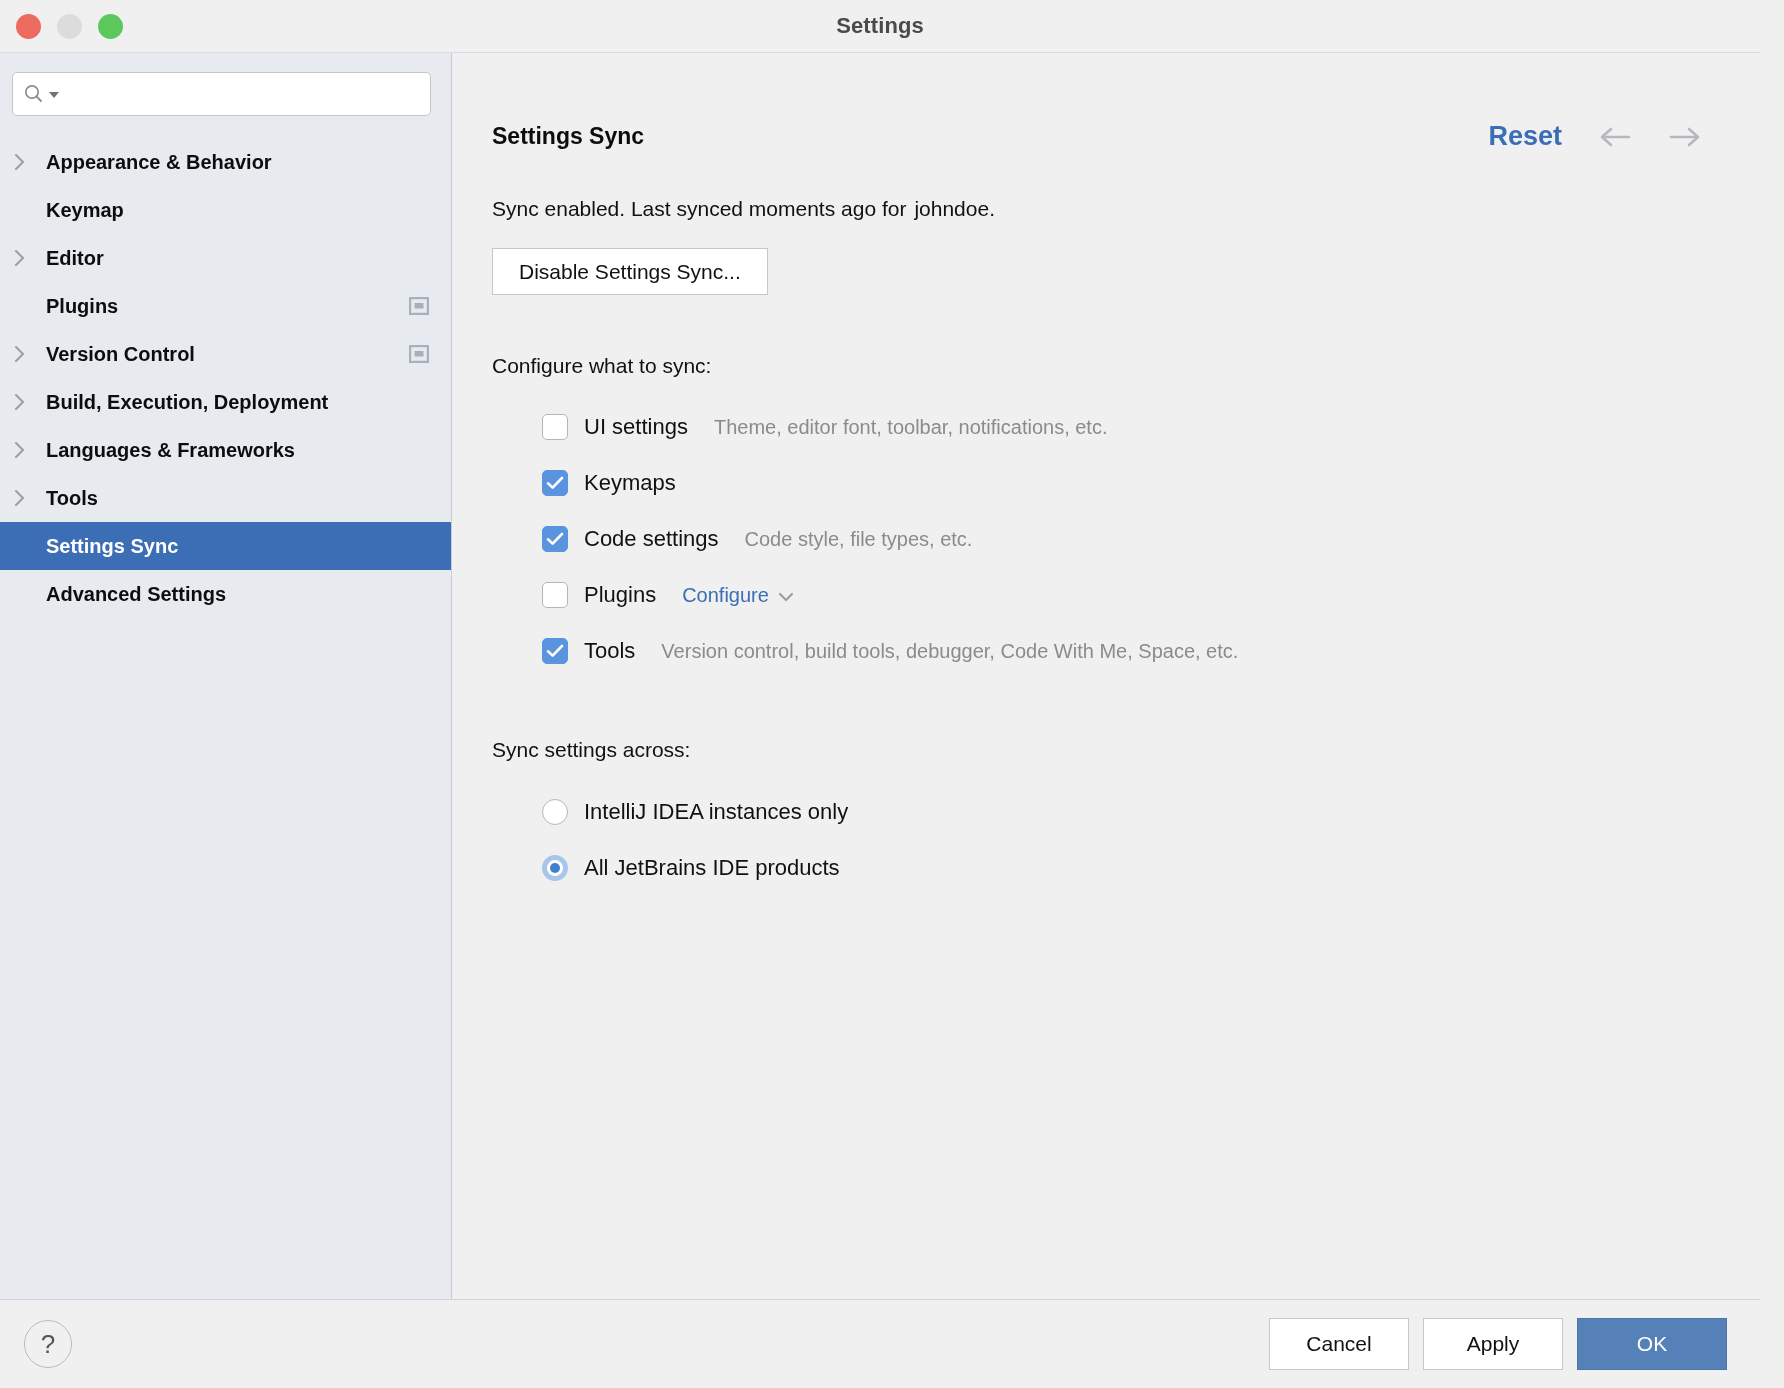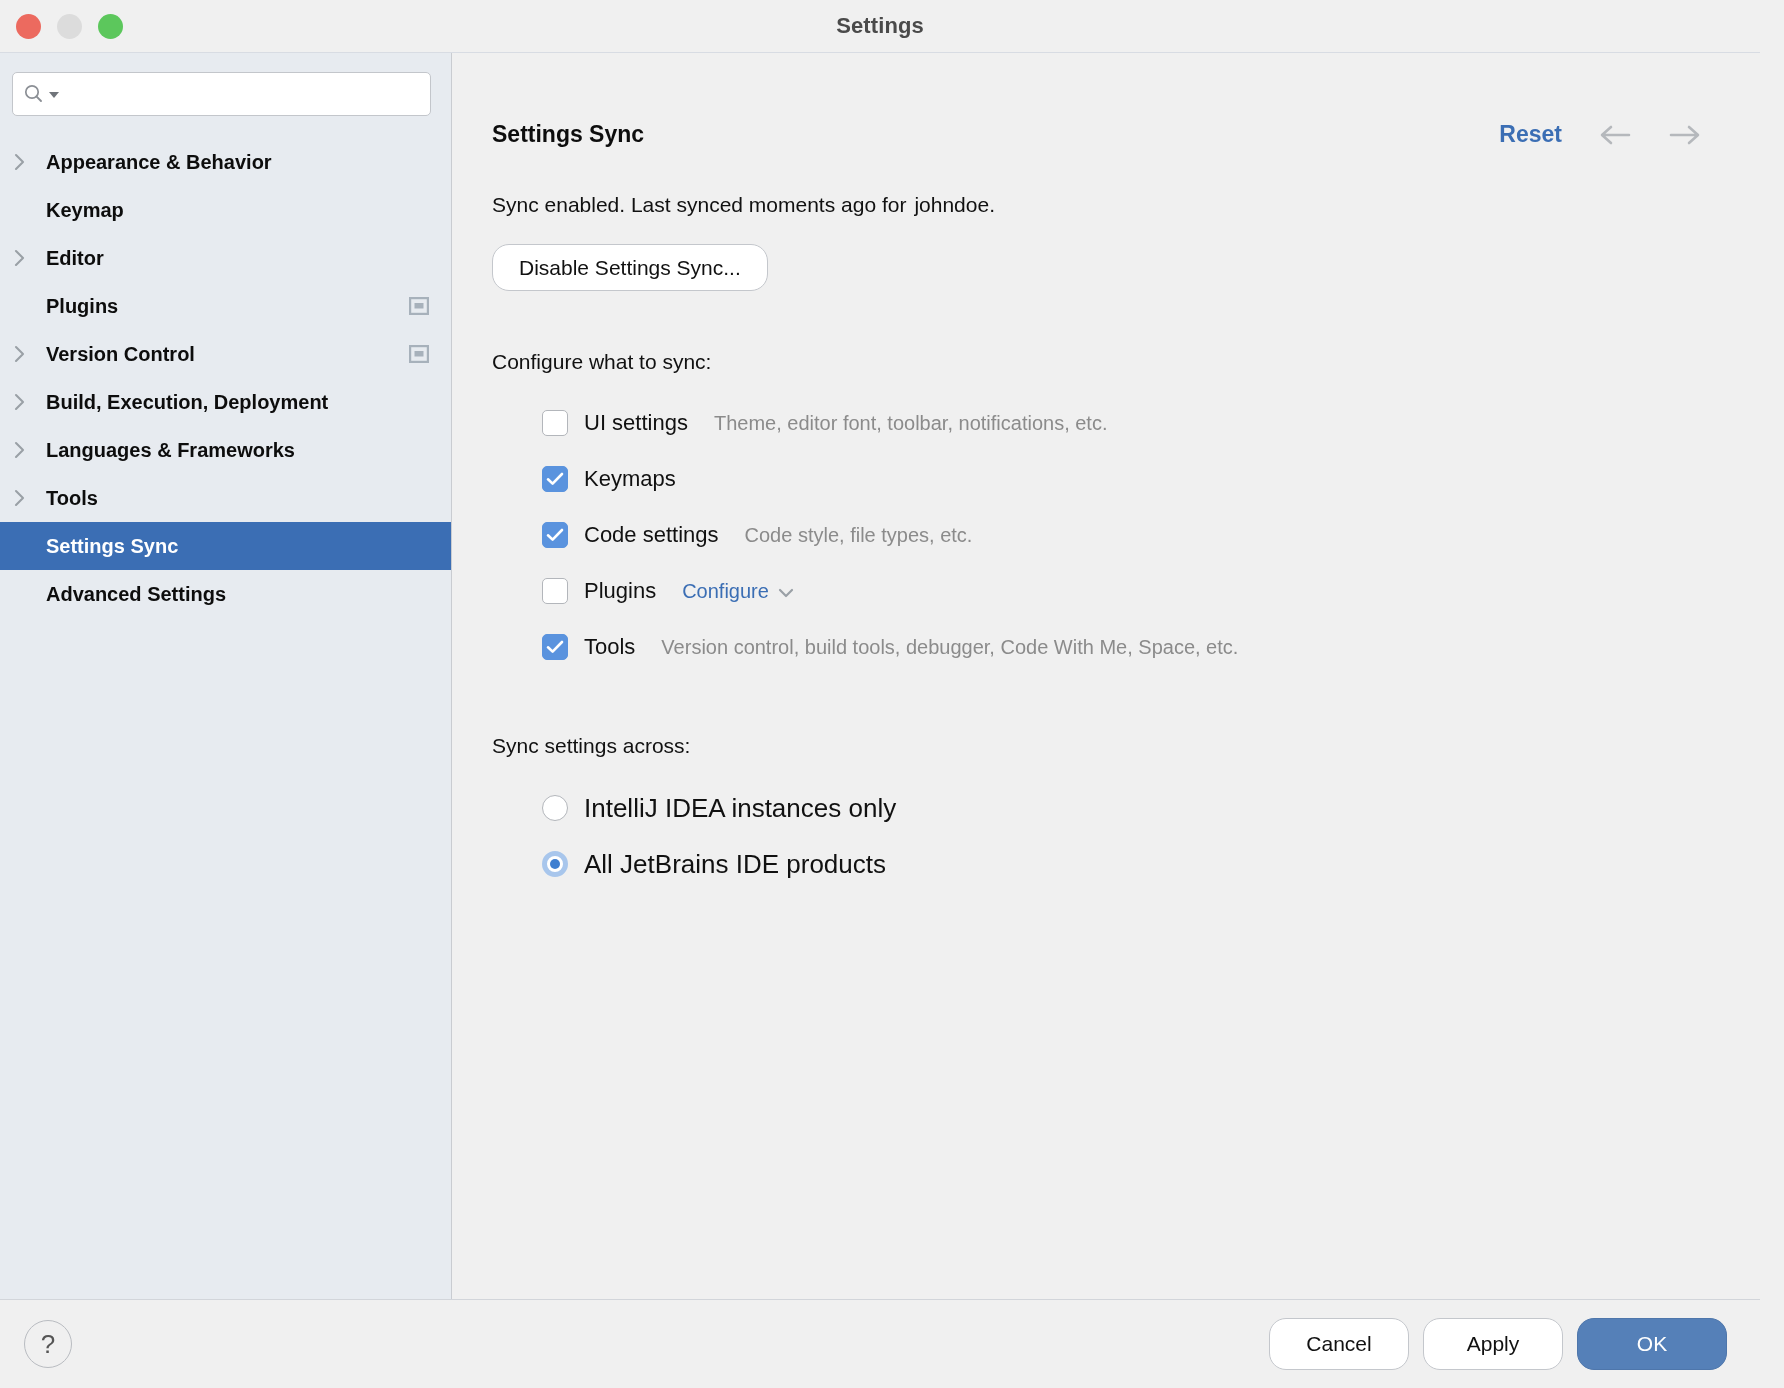"Reset" .reset-link { font-size: 23px -> 27px }
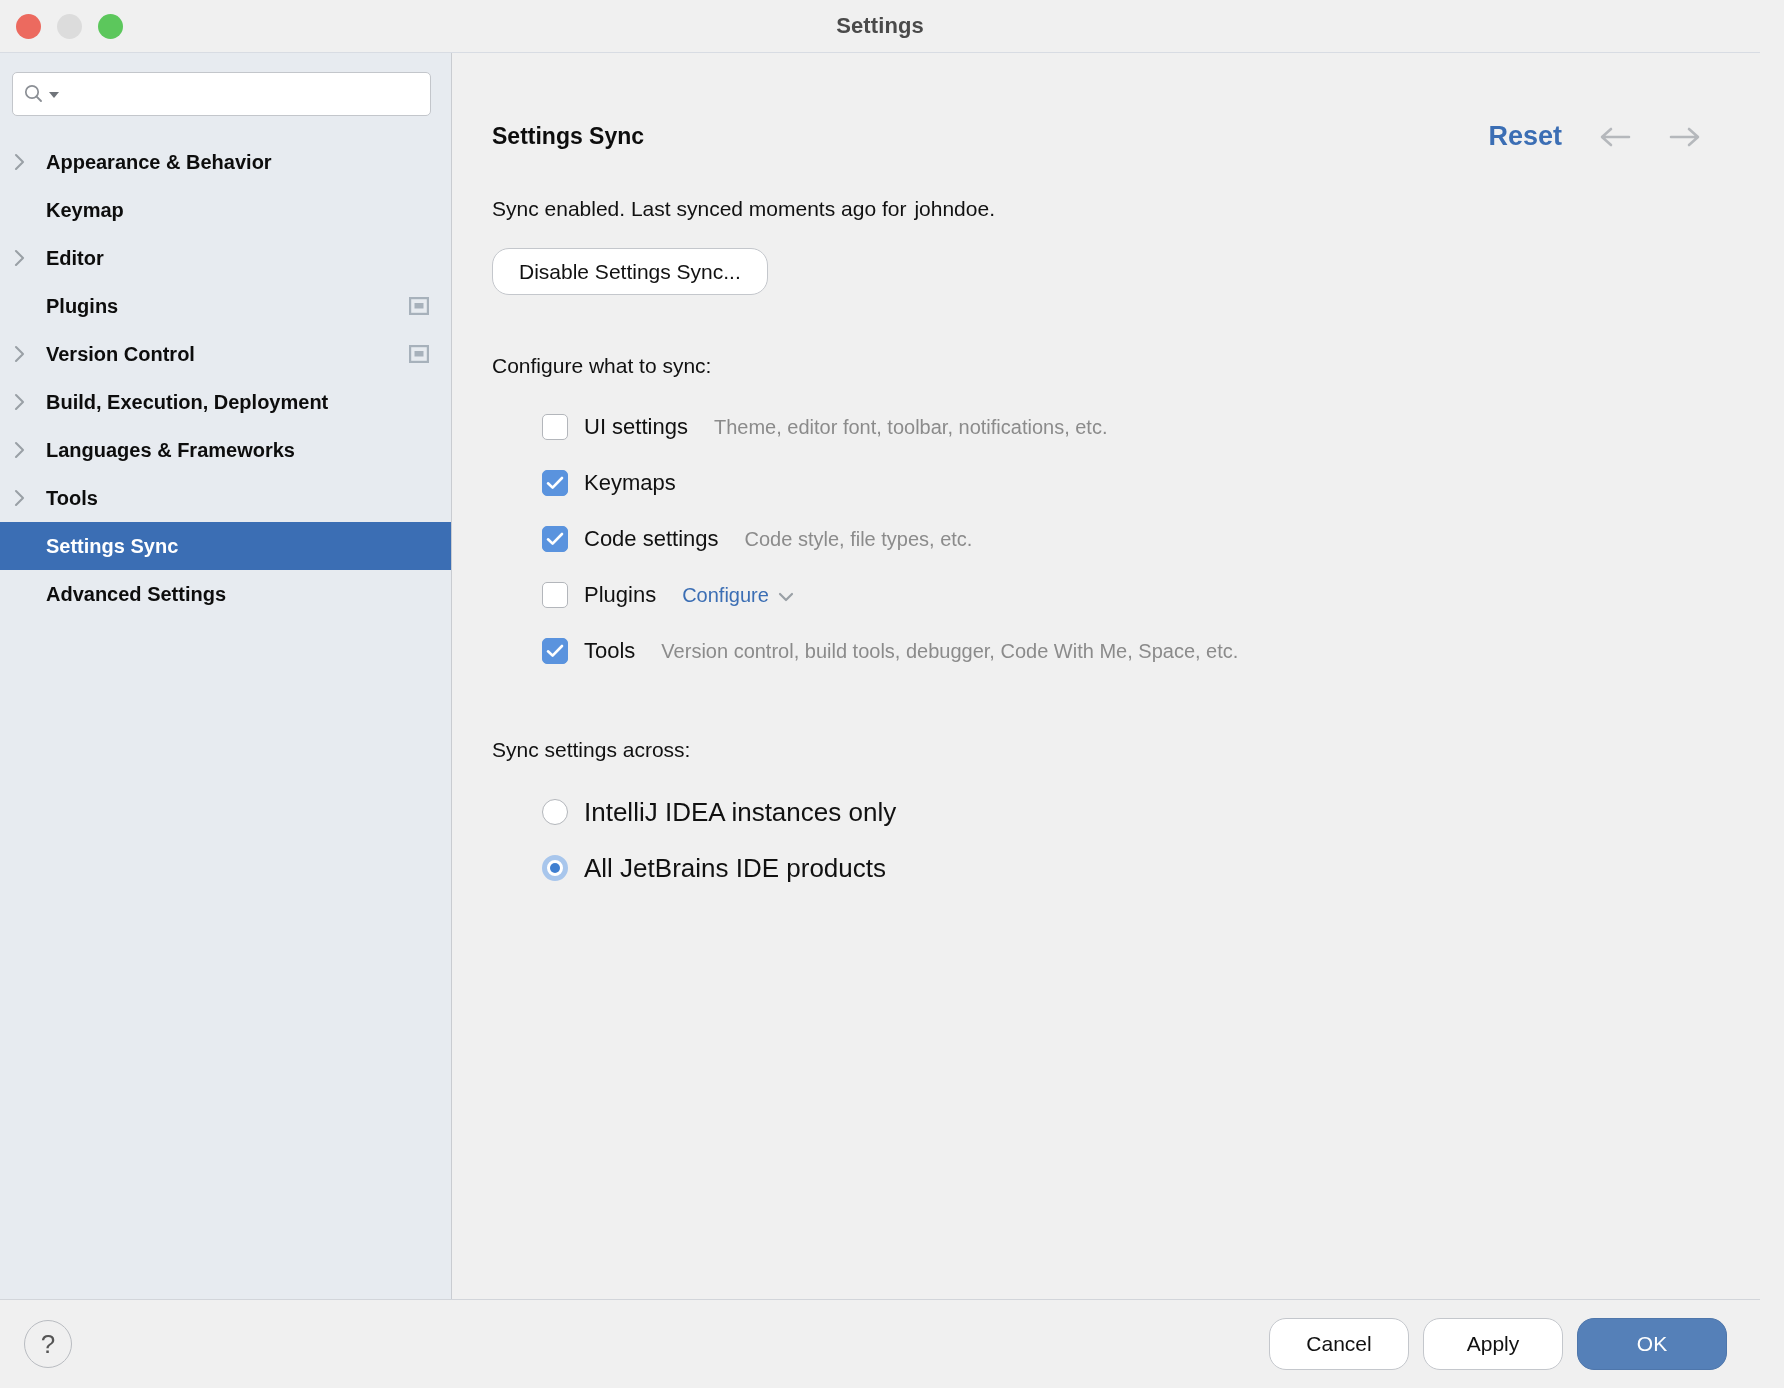"Disable Settings Sync..." .btn { border-radius: 17px -> 0 }
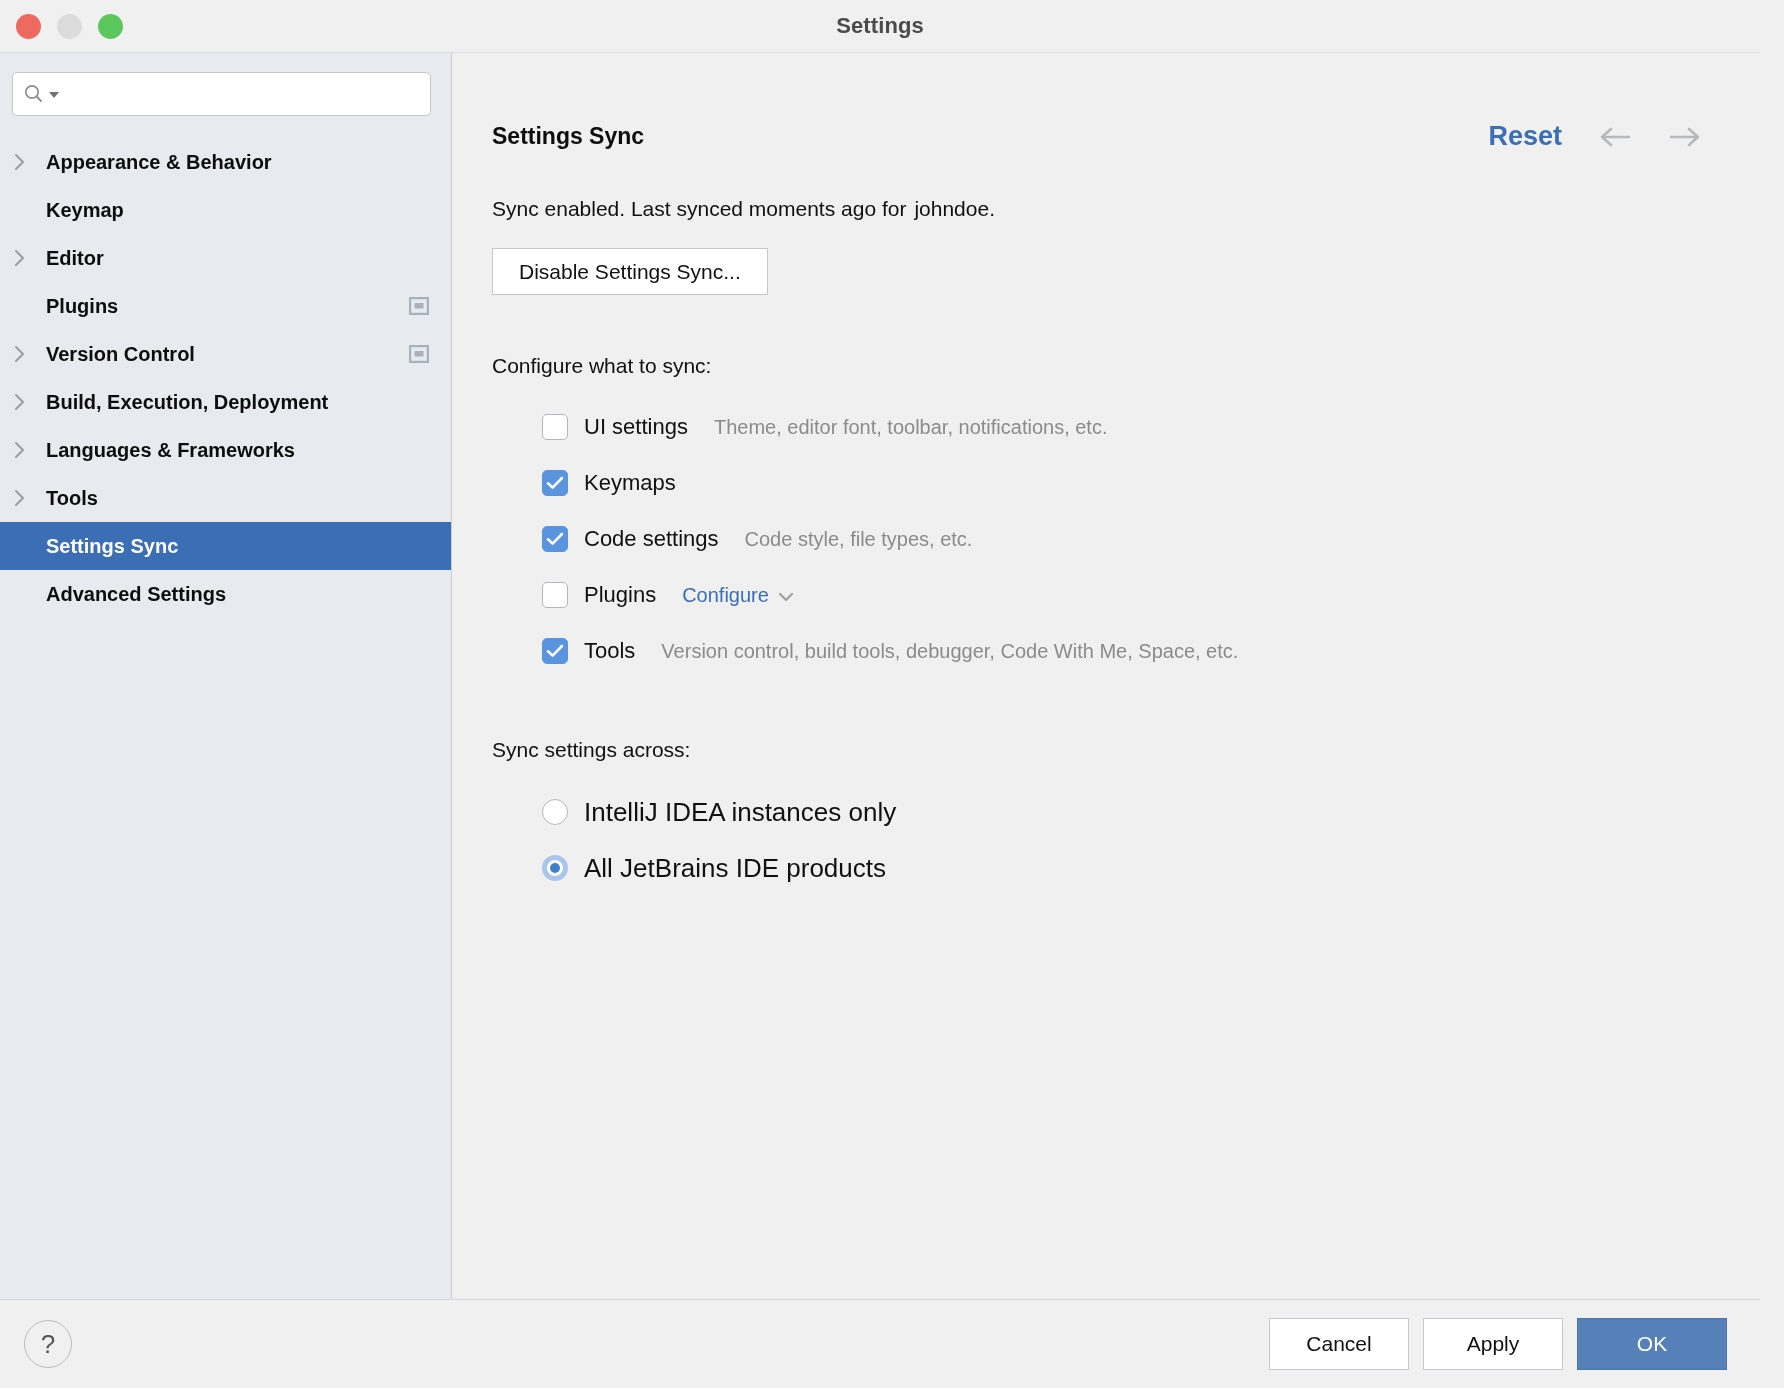"IntelliJ IDEA instances only" .radio-label { font-size: 26px -> 22px }
